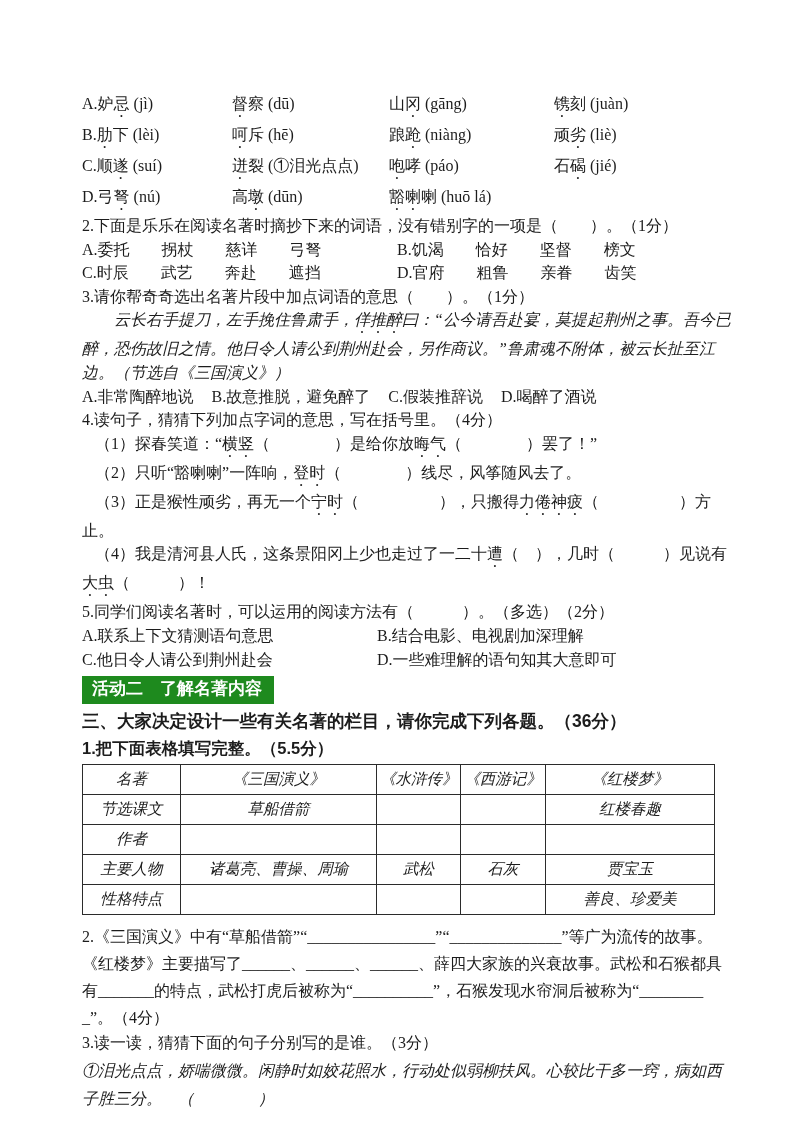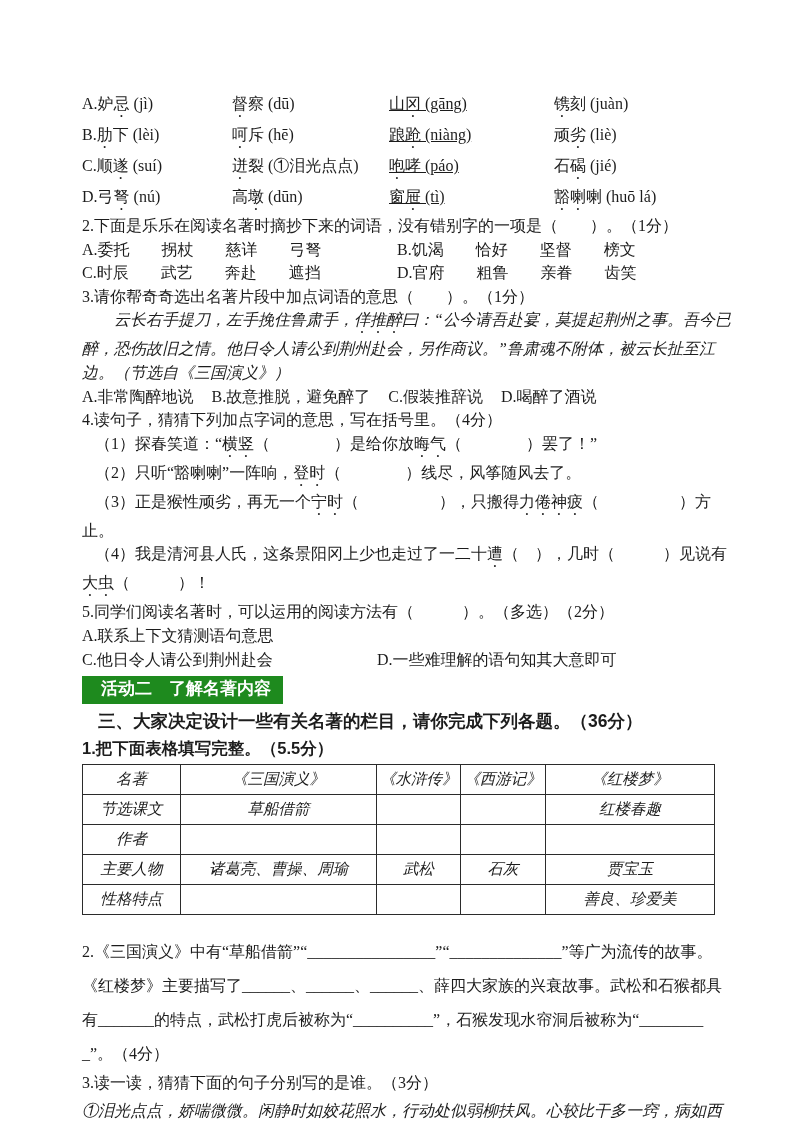"山冈 (gāng)" .q1-row .c2 { text-decoration: underline -> none }
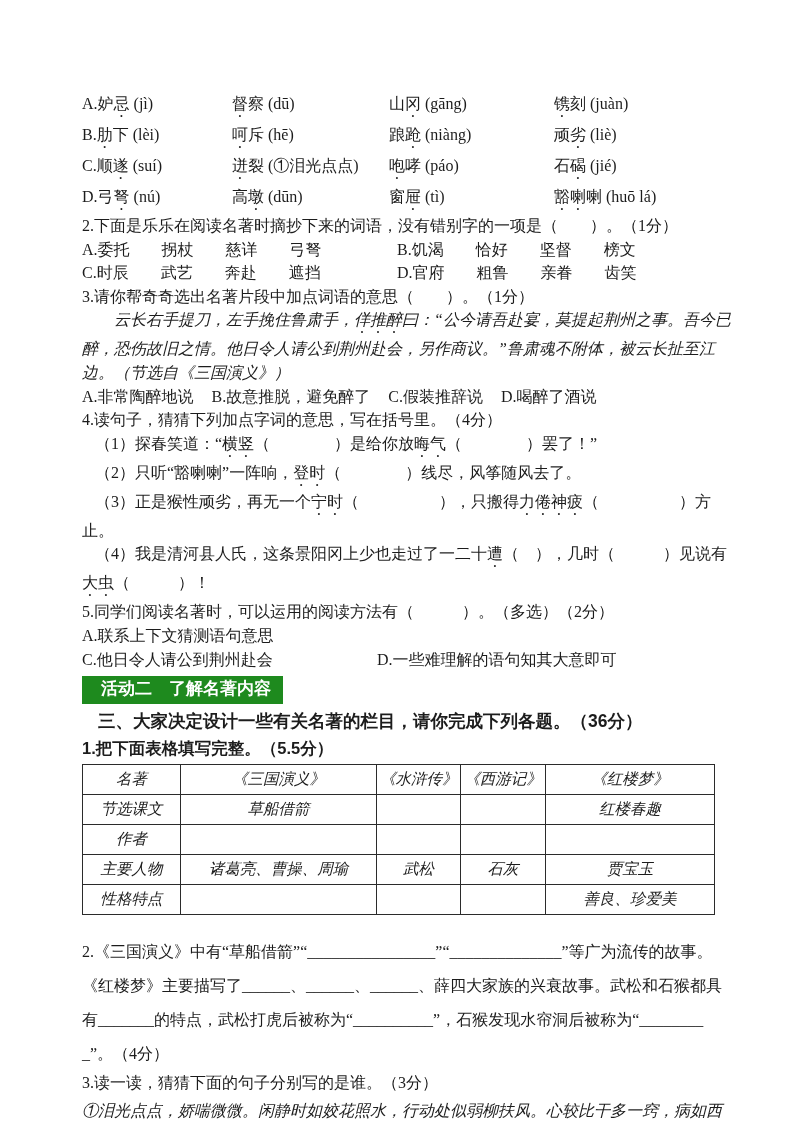"窗屉 (tì)" span.c2 { html: <span><span>窗</span><span>屉</span><span> (tì)</span></span> -> none }
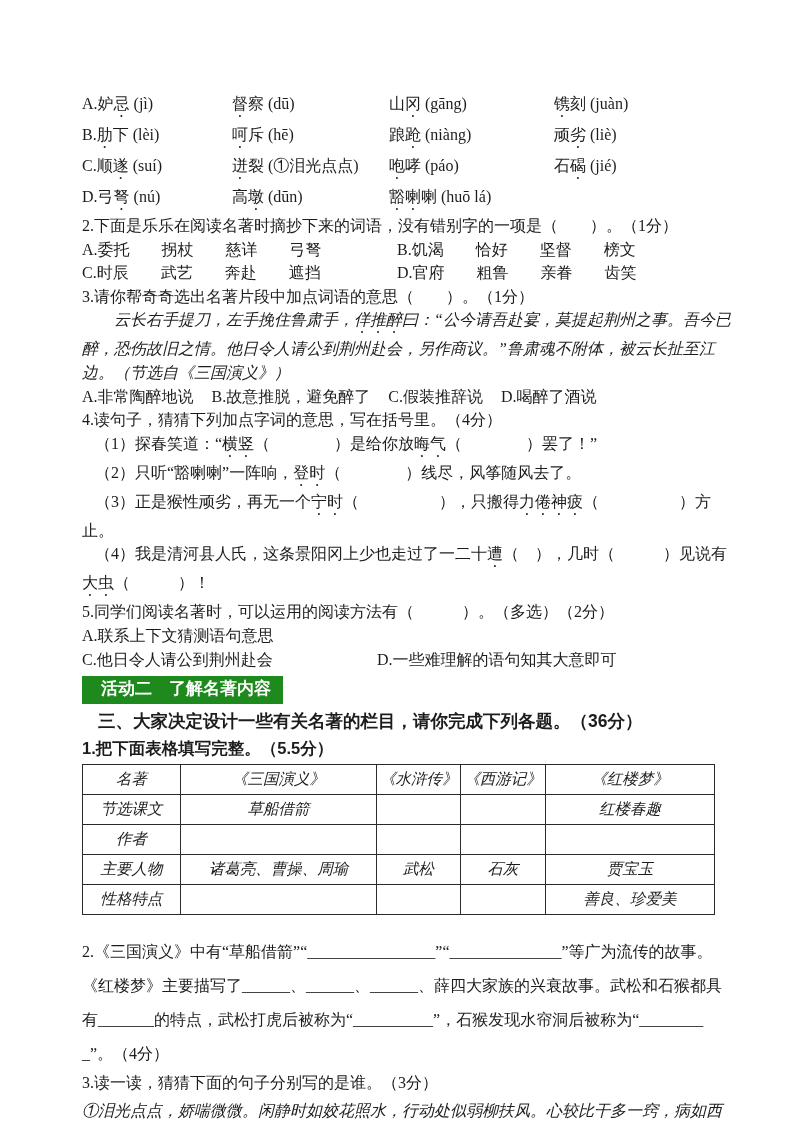"B.结合电影、电视剧加深理解" span { html: none -> <span>B.结合电影、电视剧加深理解</span> }
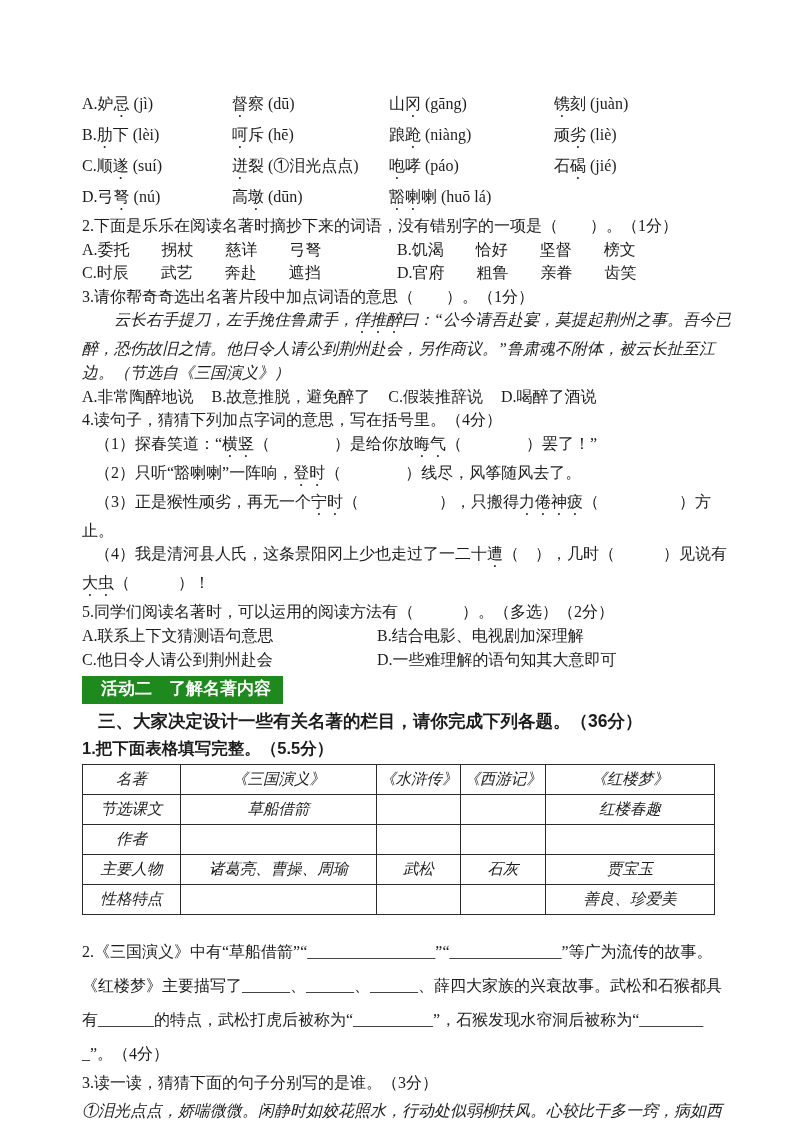"活动二 了解名著内容" .banner { padding: 3px 12px 5px 19px -> 3px 12px 5px 10px }
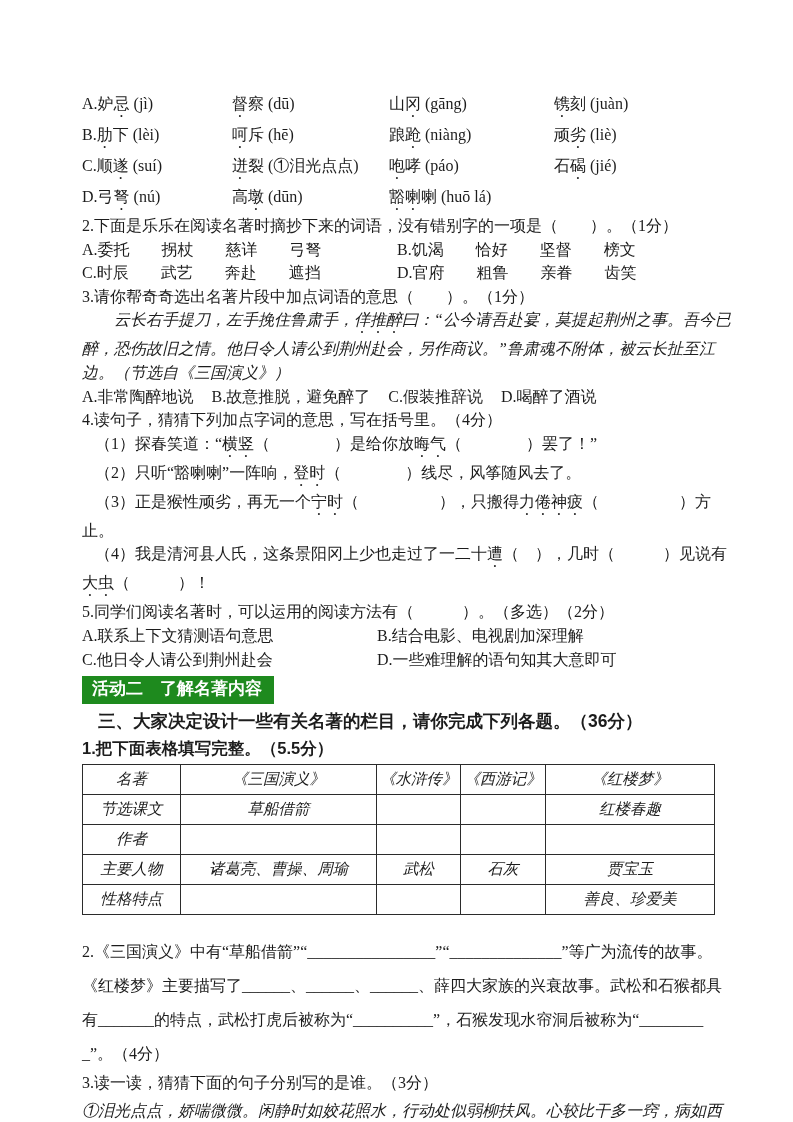"三、大家决定设计一些有关名著的栏目，请你完成下列各题。（36分）" .h3 { margin-left: 16px -> none }
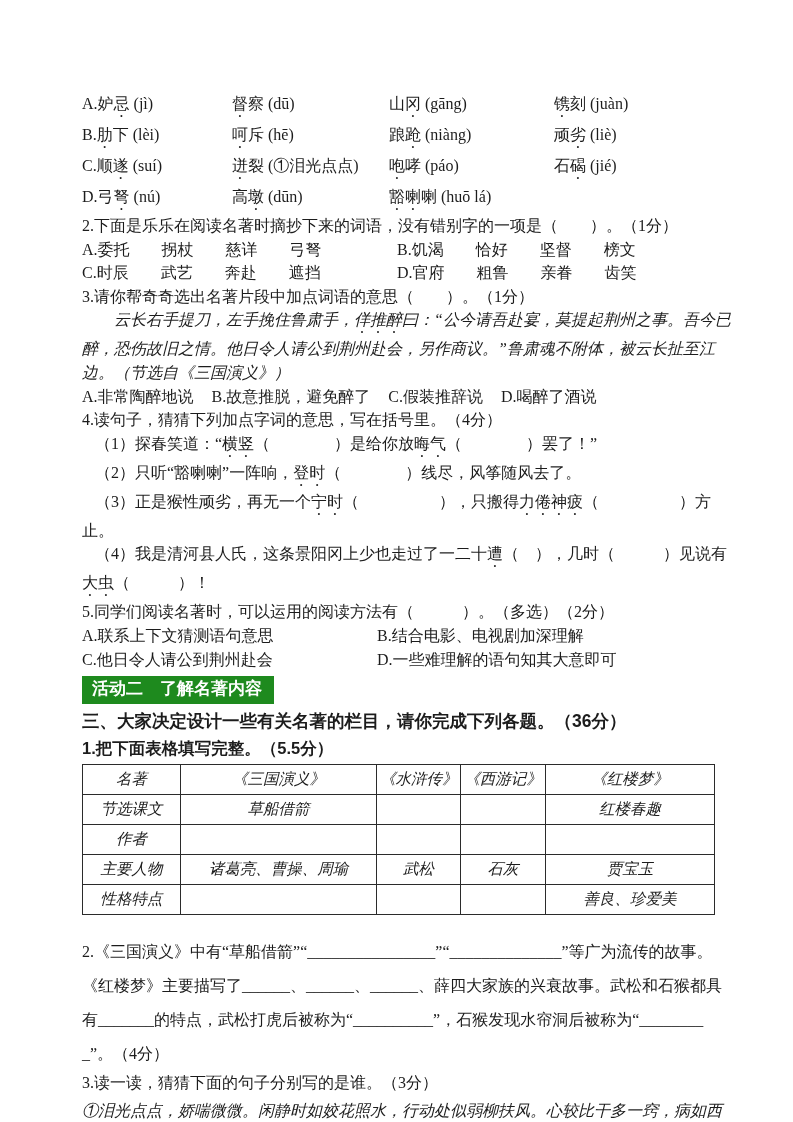"2.《三国演义》中有“草船借箭”“________________”“_____" .q2b { line-height: 34px -> 27px; margin-top: 20px -> 8px }
